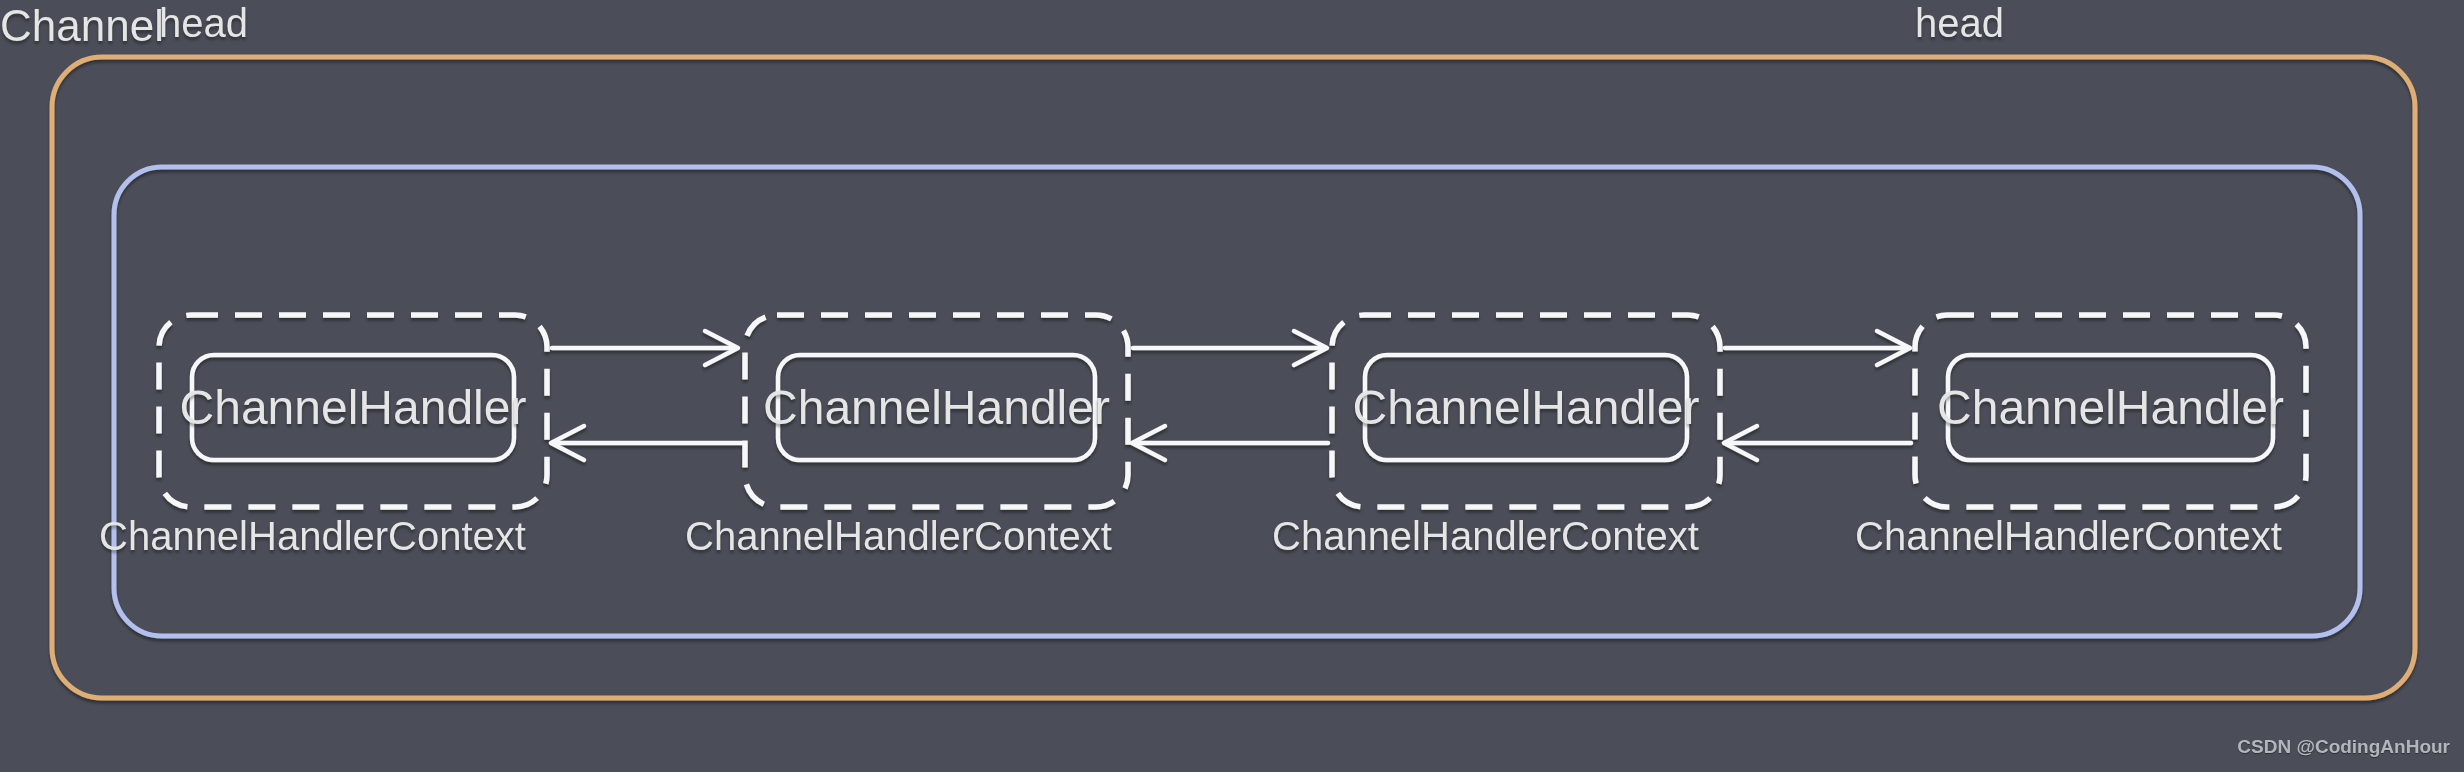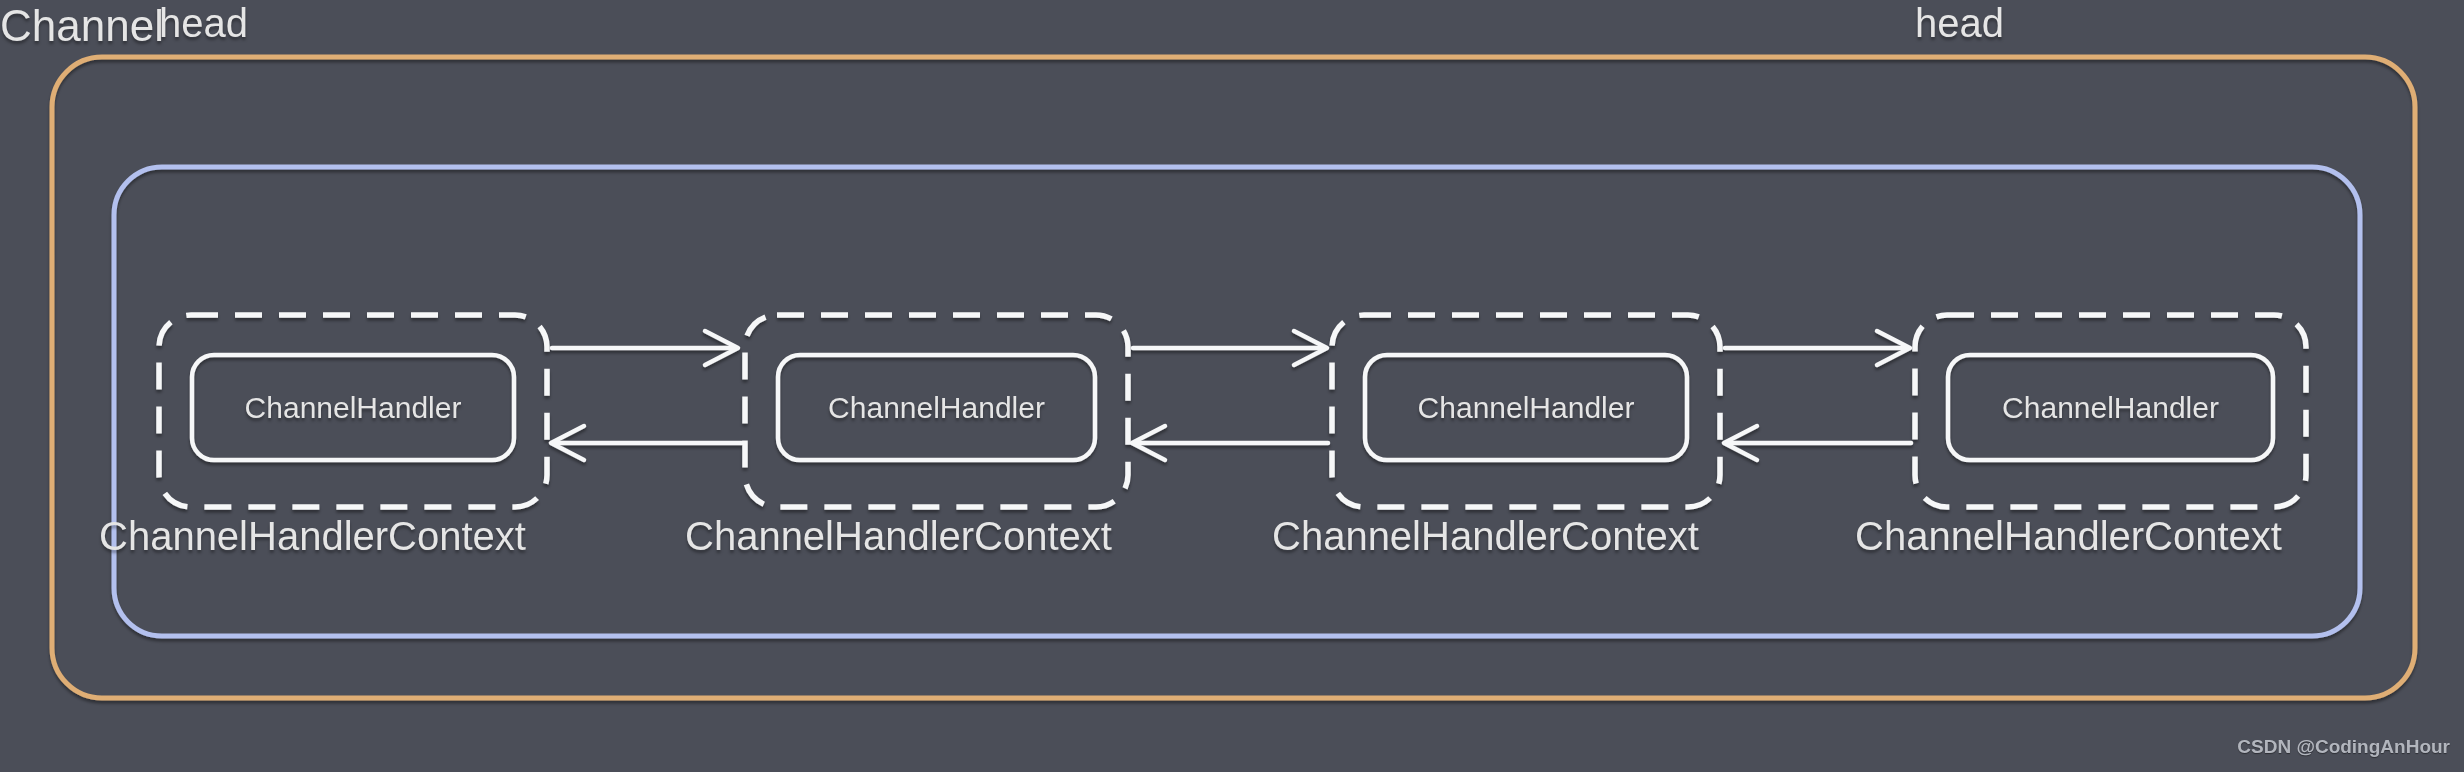"ChannelHandler" .handler-text { font-size: 30px -> 48px }
